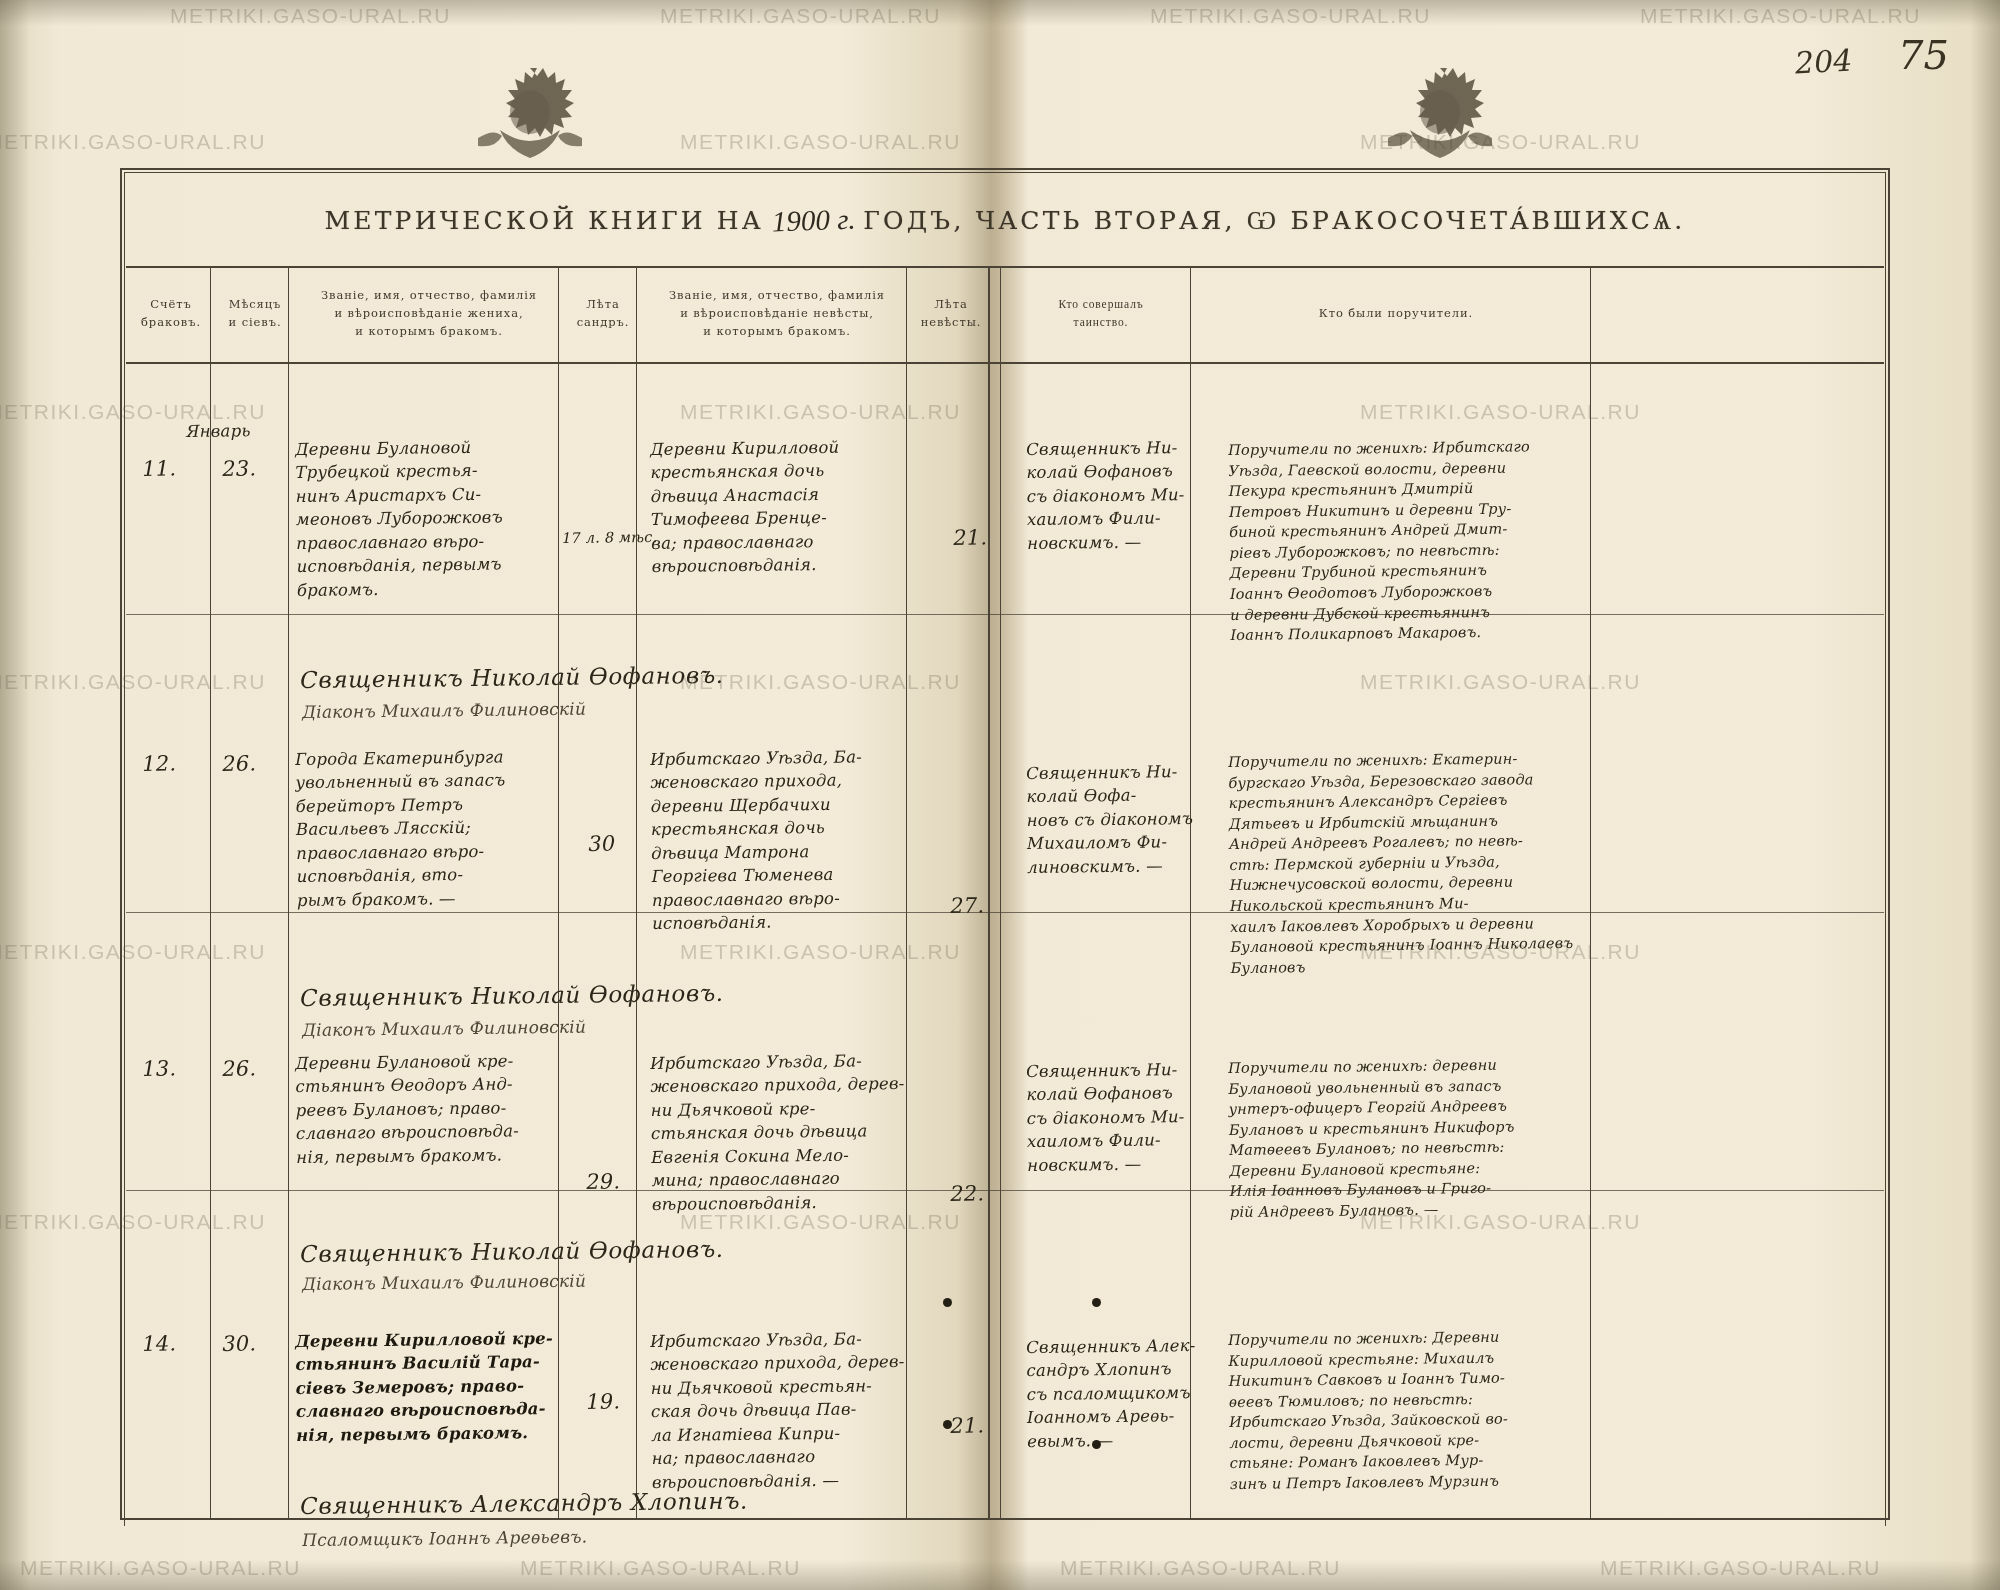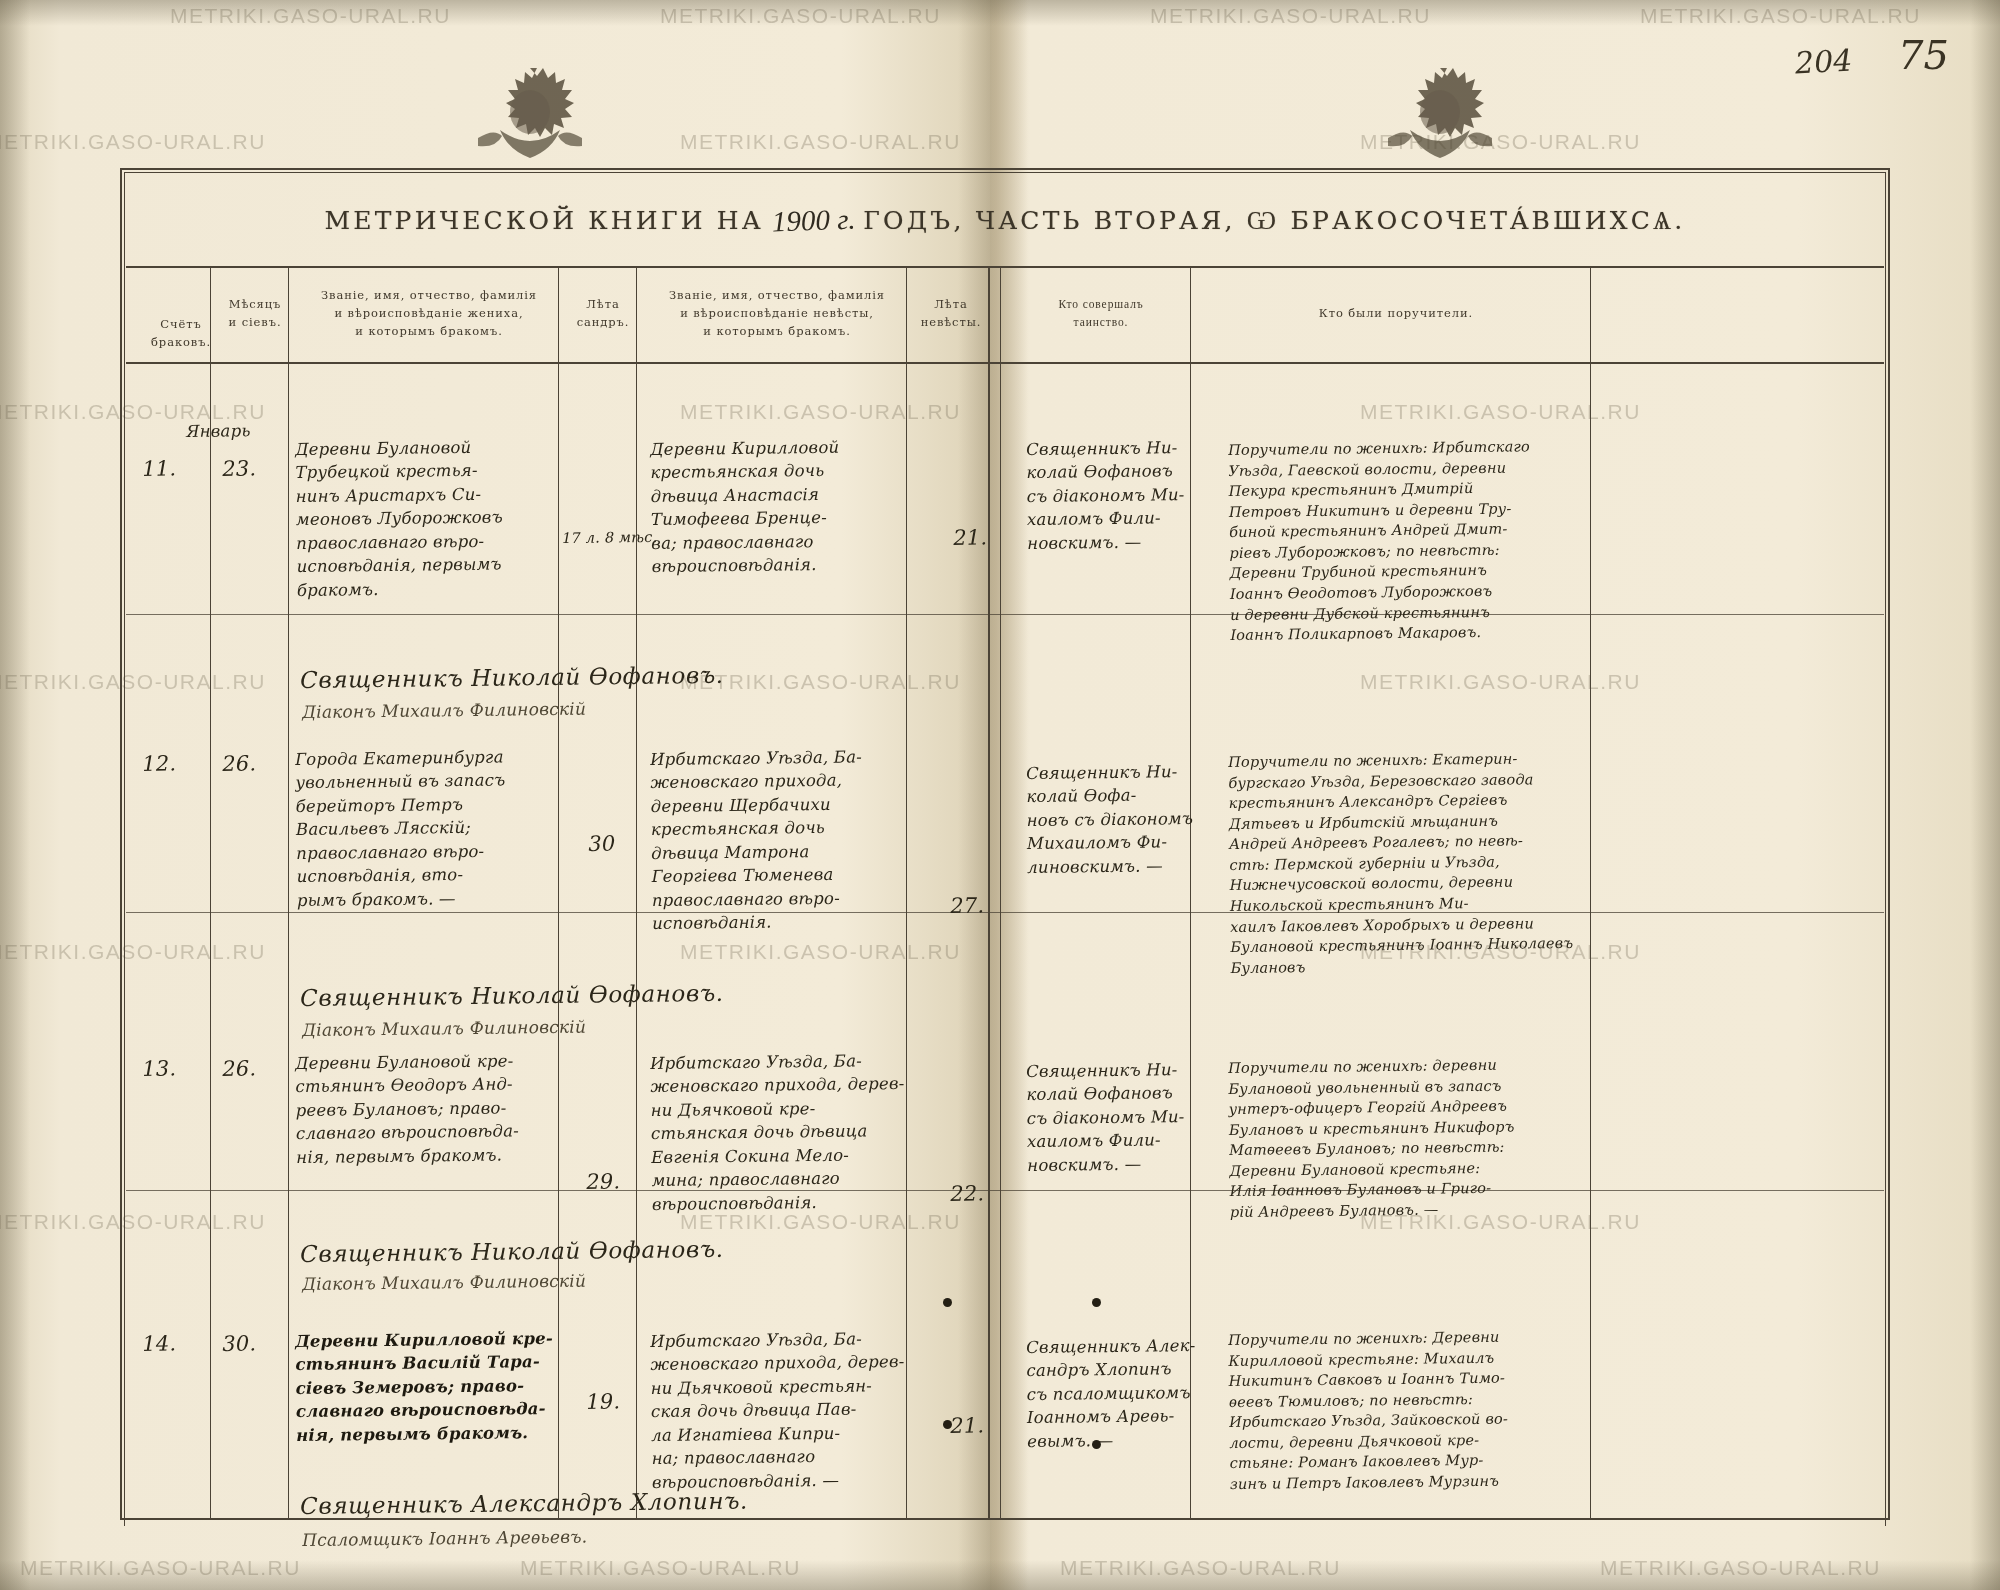"Счётъ" div.hcell { left: 10px -> 0px; margin-top: 20px -> none }
